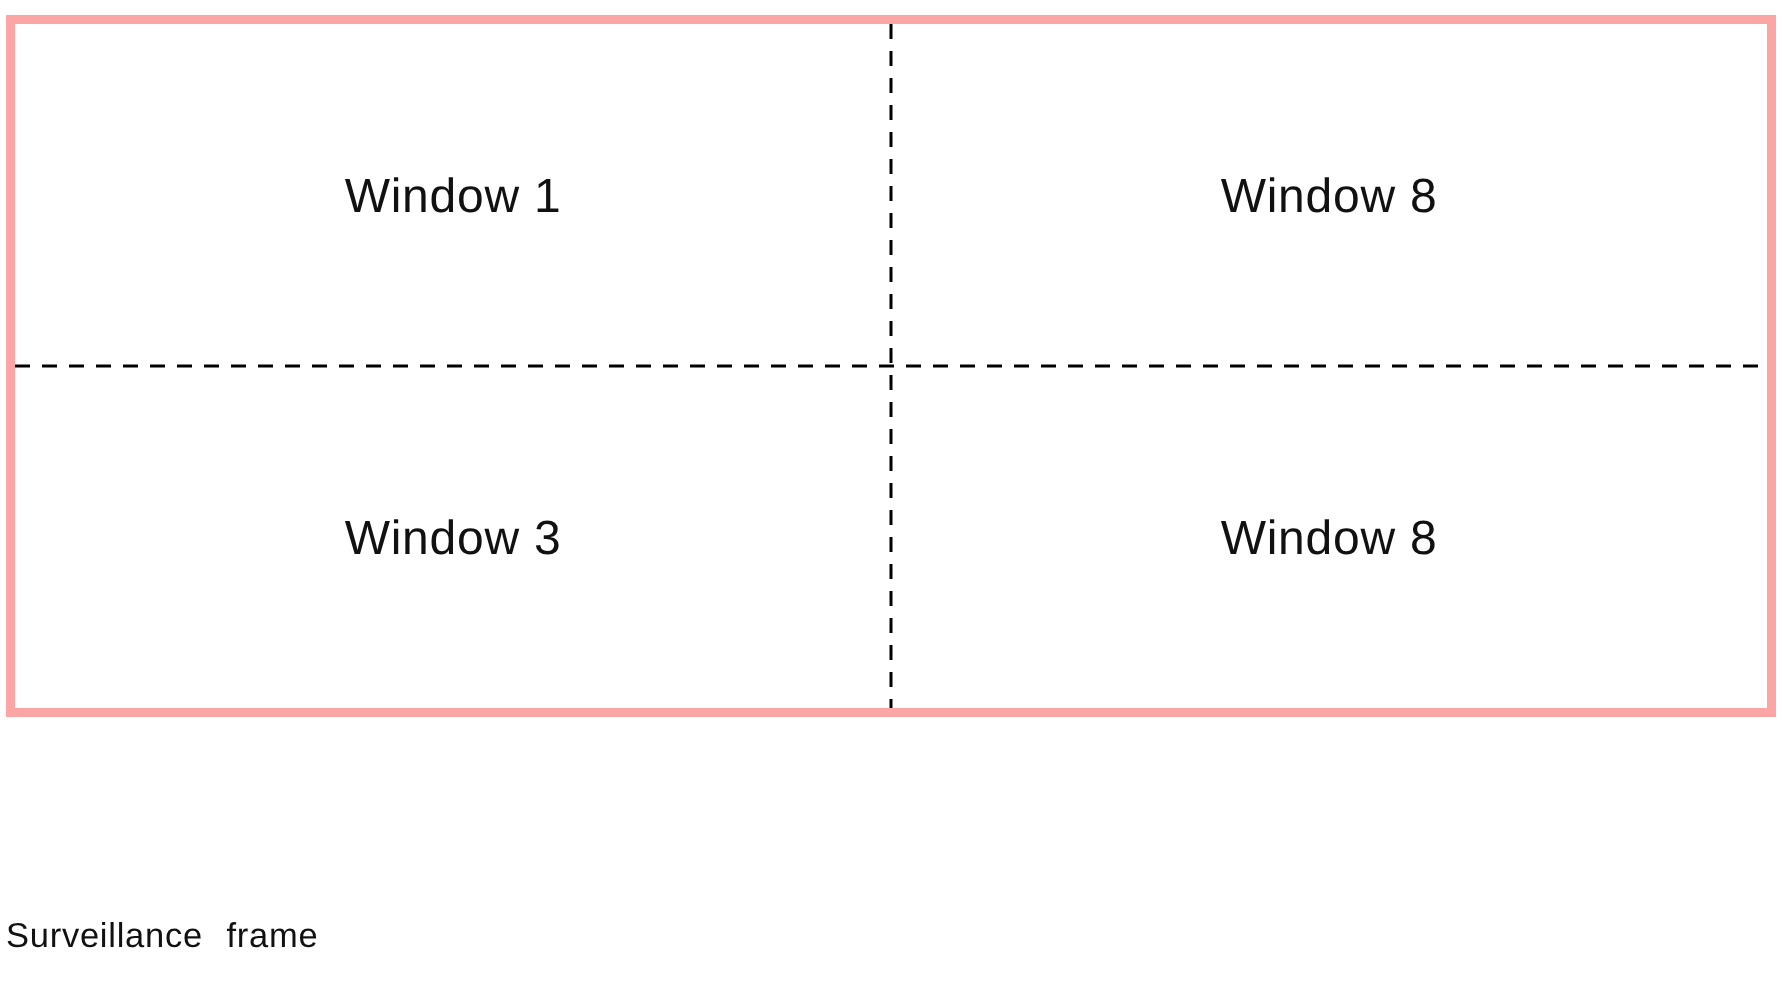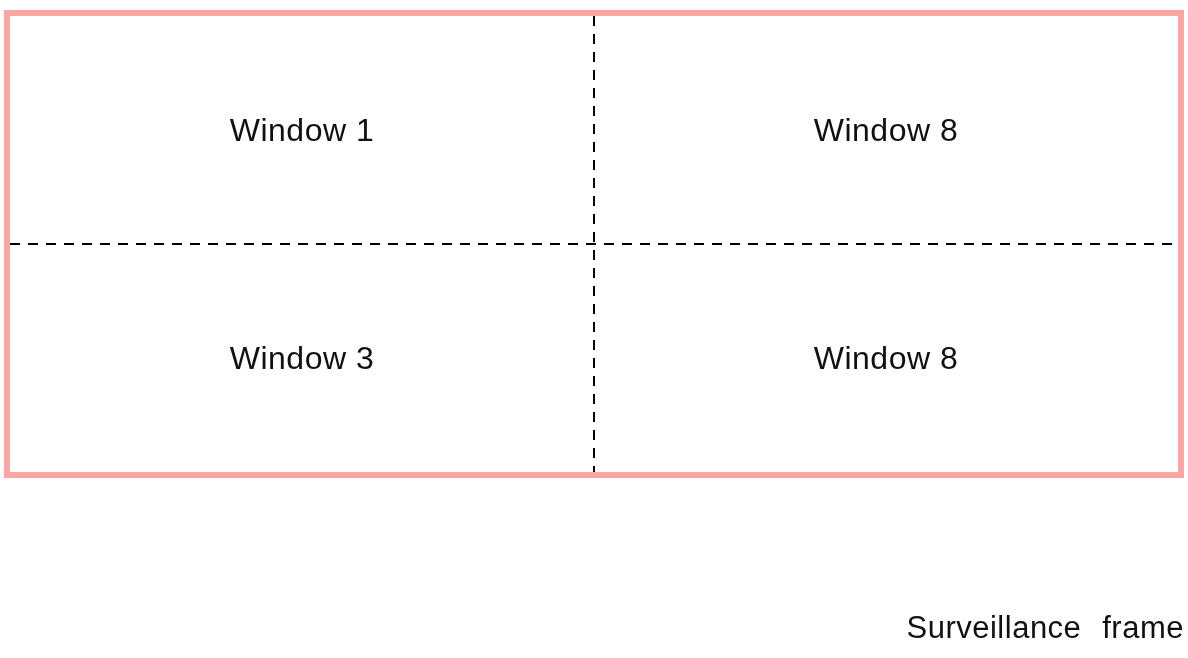"Surveillance frame" .caption { font-size: 31px -> 23px; text-align: right -> left }
